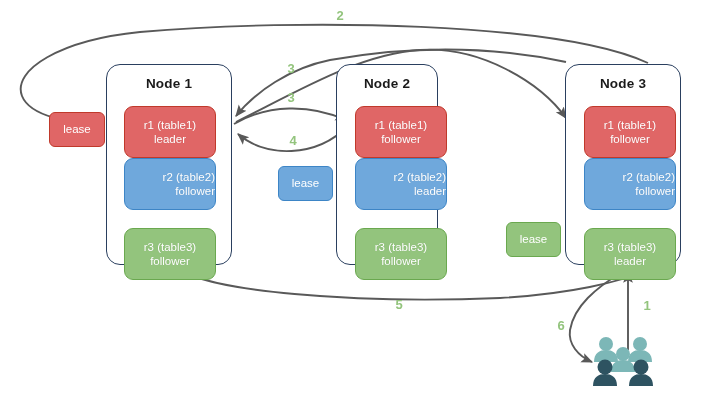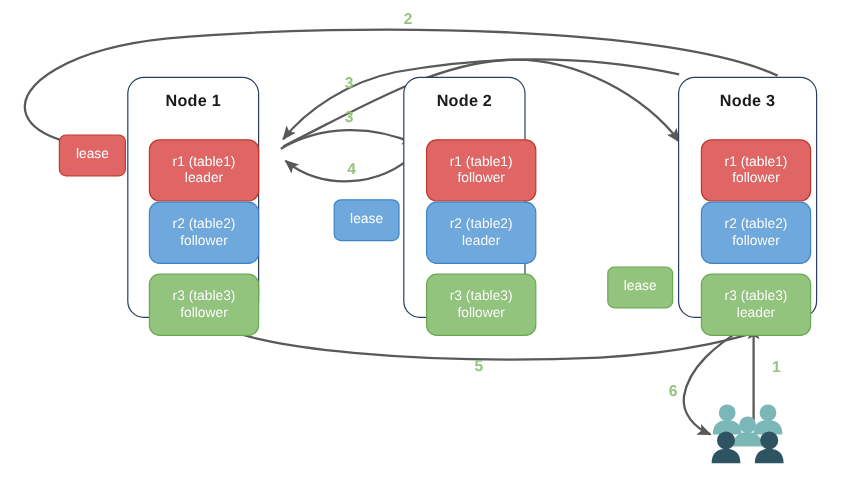"Node 1" div.node-box { width: 110px -> 126px }
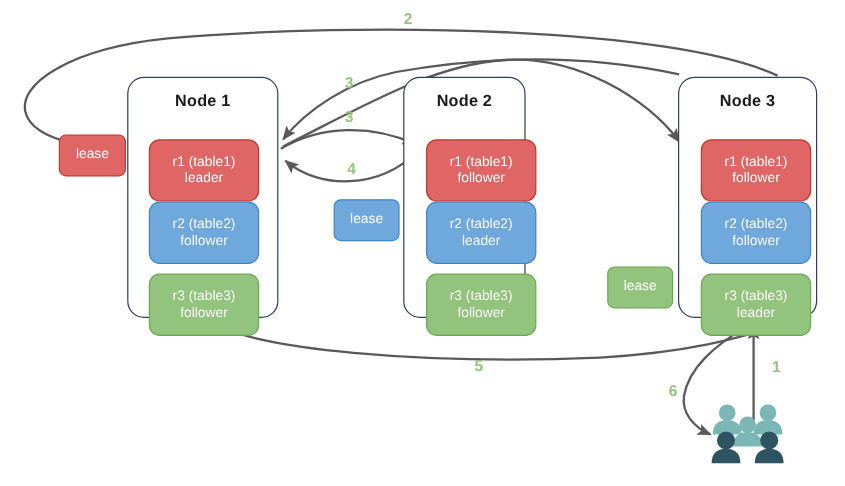"r1 (table1)" .rep-1 { top: 51px -> 41px }
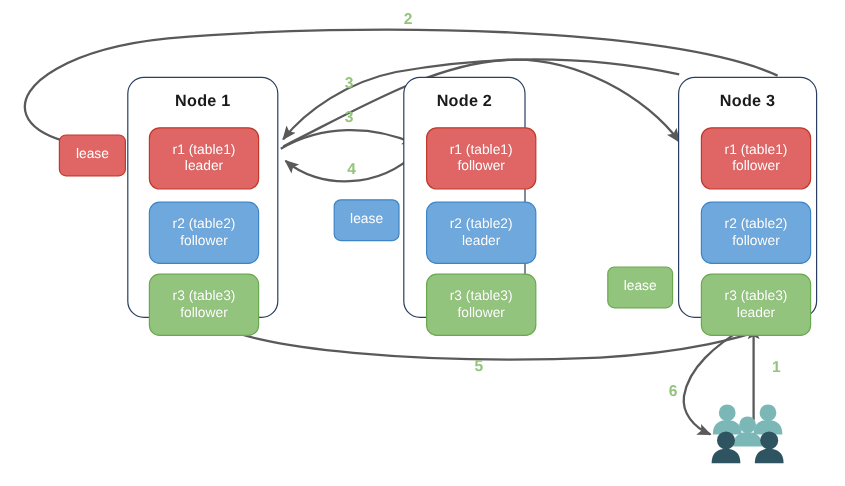"r2 (table2)" .rep-2 { align-items: none -> flex-end; top: 103px -> 93px }
